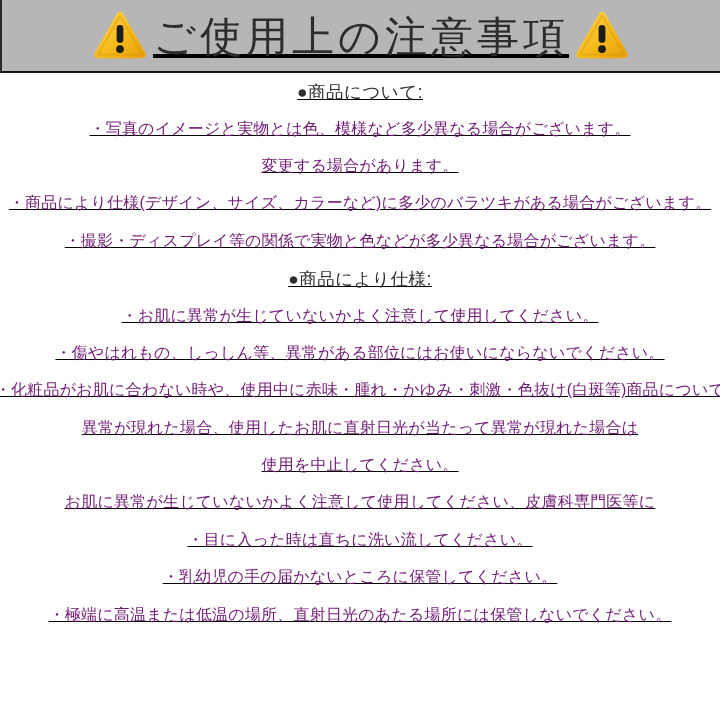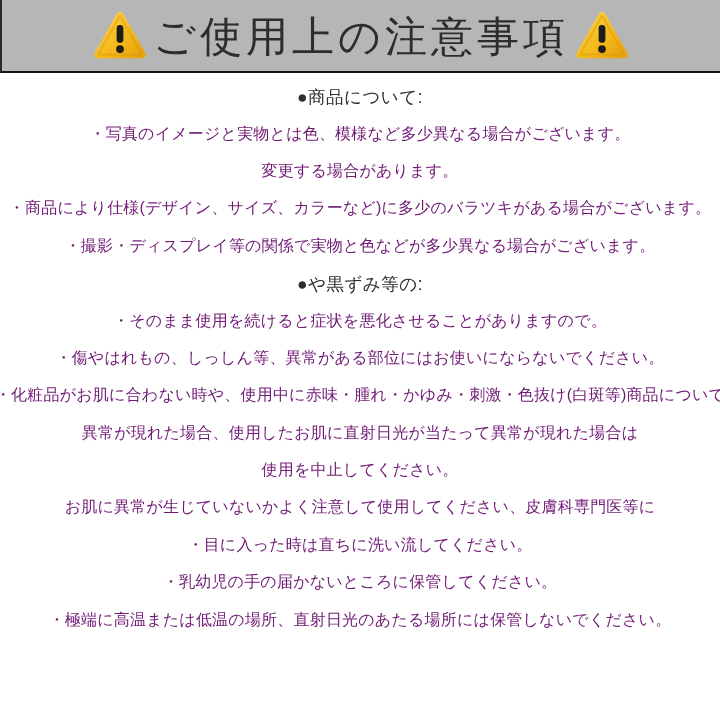"ご使用上の注意事項" .page { text-decoration: none -> underline }
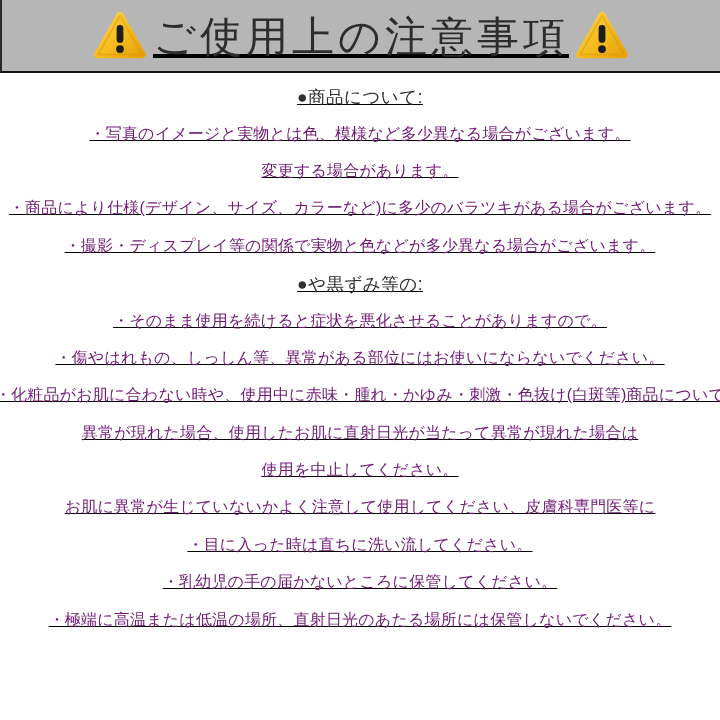"●商品について:" .notice-body { padding-top: 5px -> none }
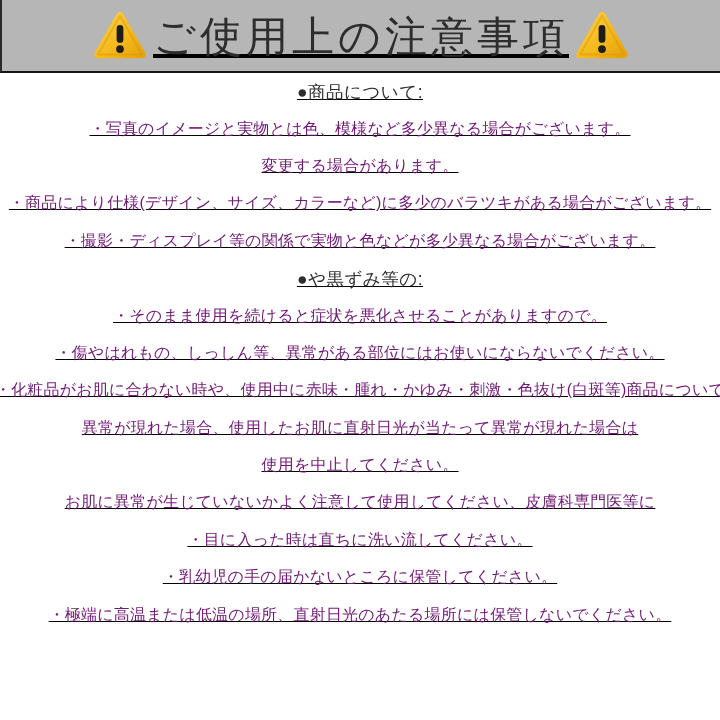"●や黒ずみ等の:" div.row { text: や黒ずみ等の -> 商品により仕様 }
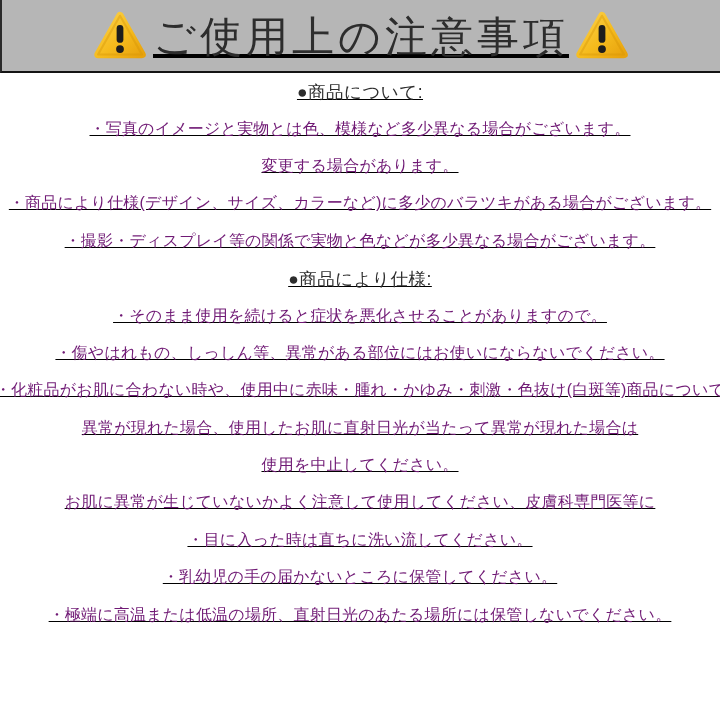"・そのまま使用を続けると症状を悪化させることがありますので。" div.row { text: そのまま使用を続けると症状を悪化させることがありますので -> お肌に異常が生じていないかよく注意して使用してください }
